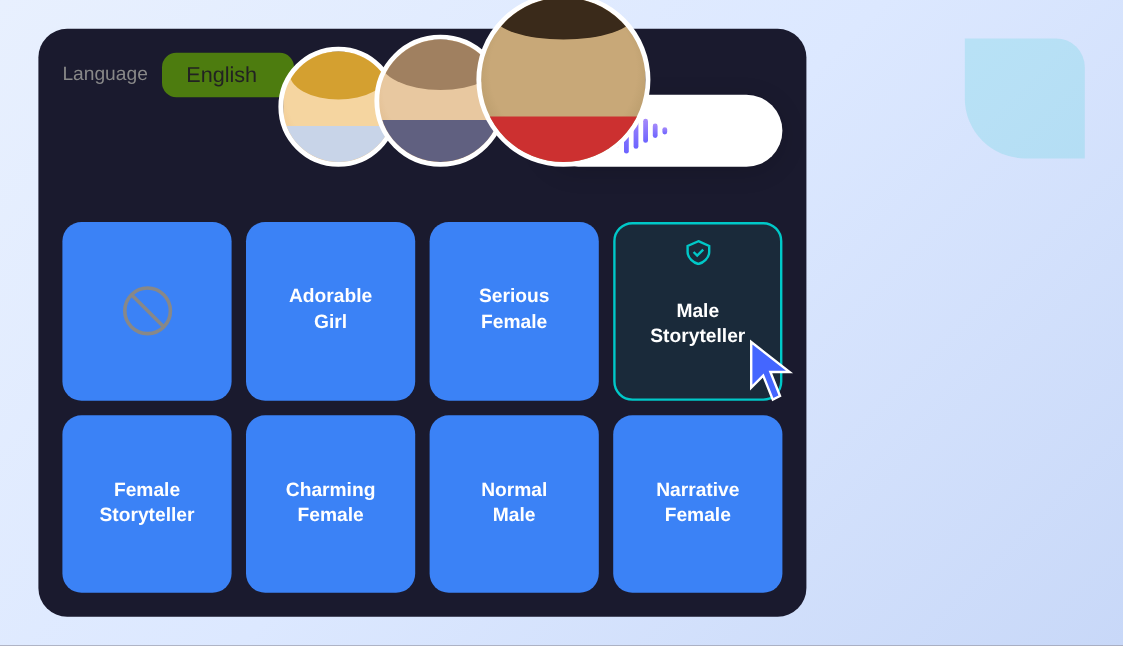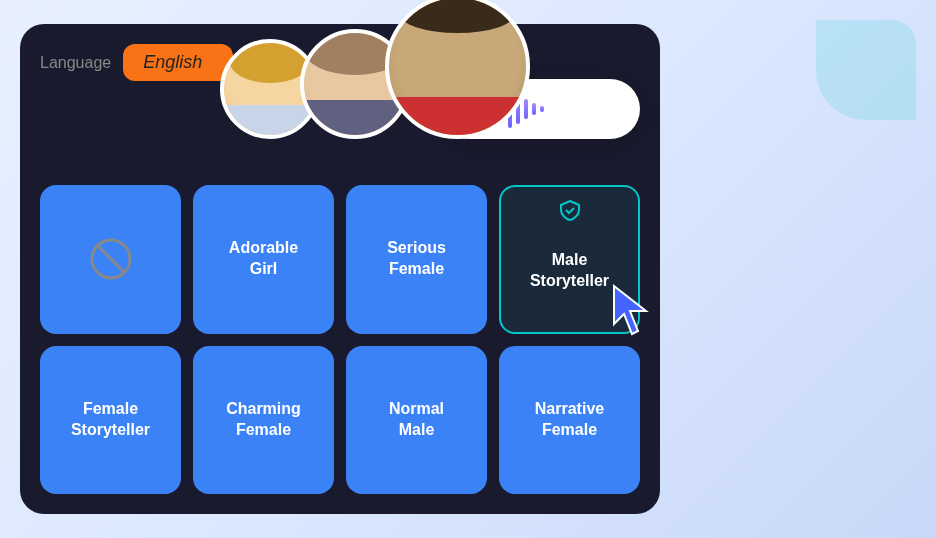"Language" .main-container { padding: 20px -> 32px }
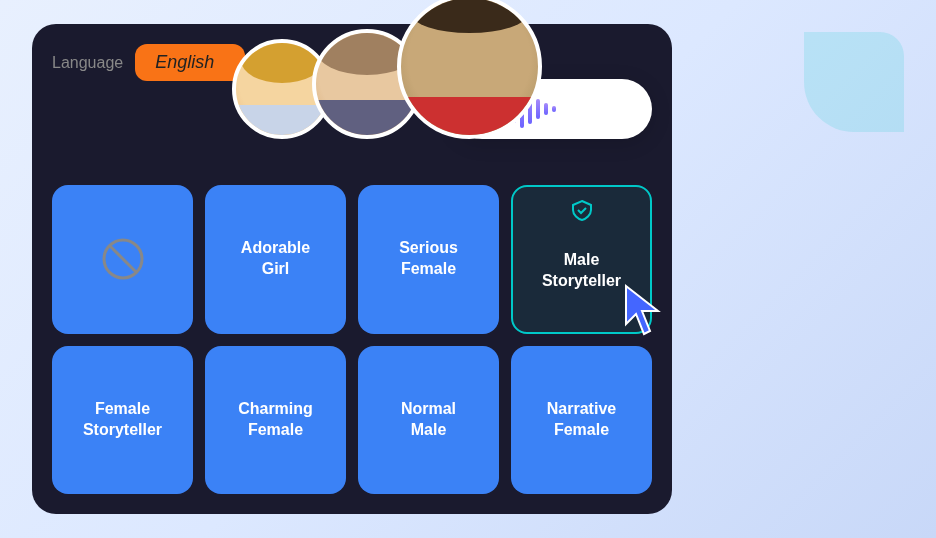"English" .language-pill { background: #f97316 -> #4d7c0f; font-style: italic -> none }
